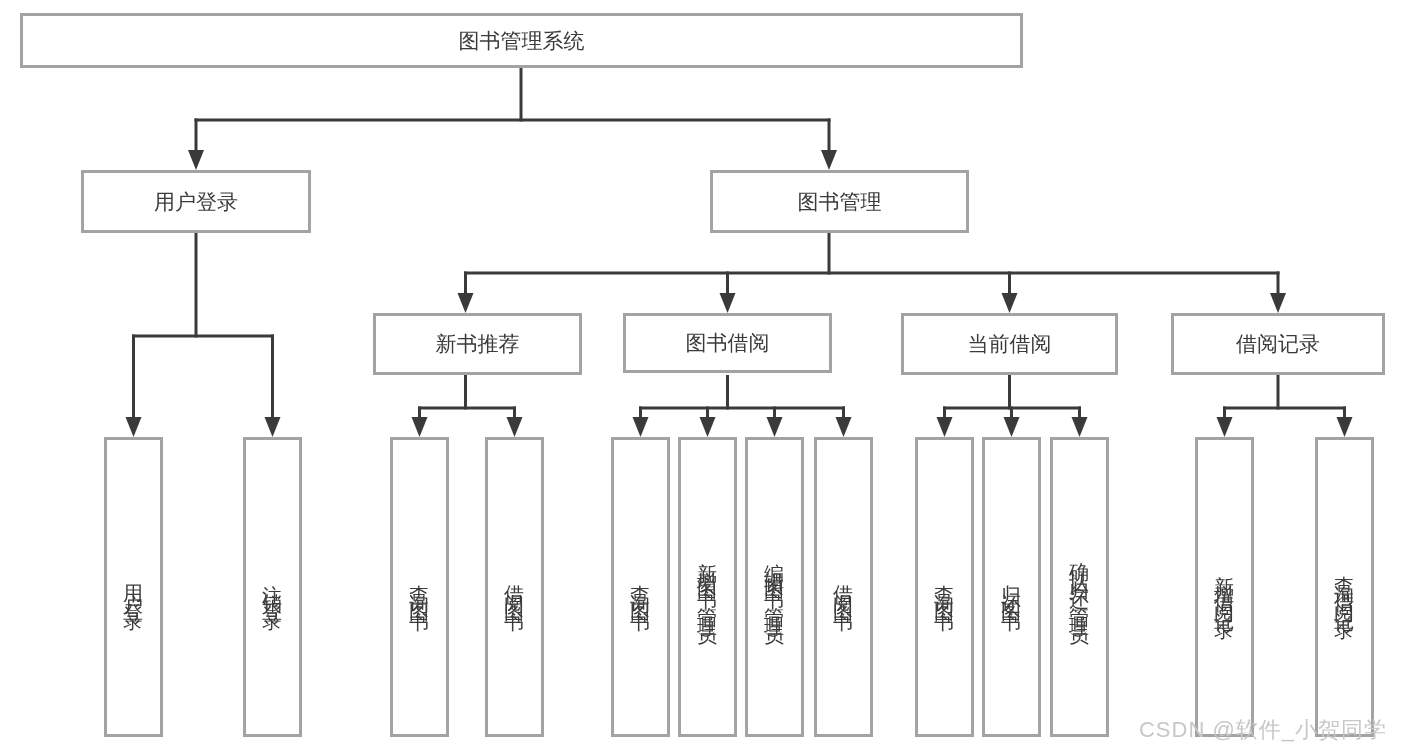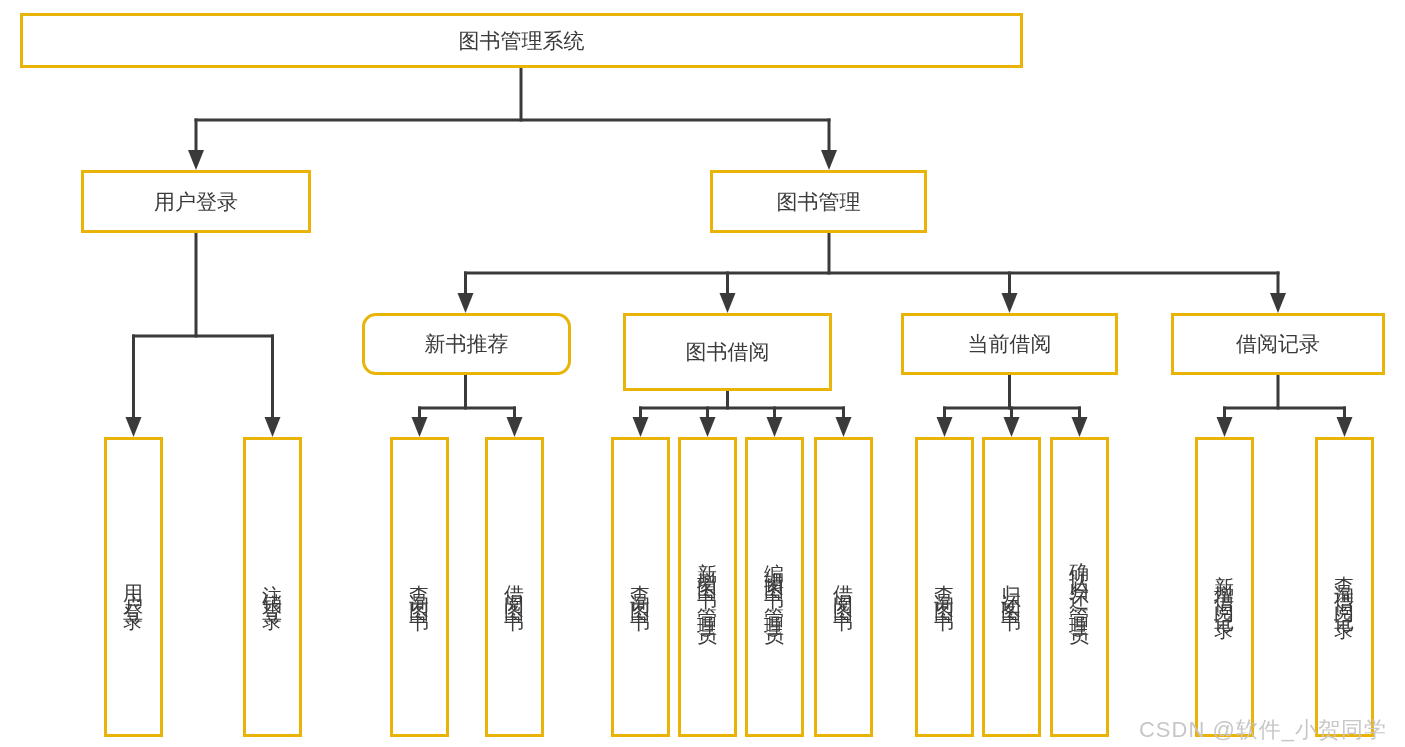"图书管理系统" .box { border: 3px solid #eab308 -> 3px solid #a3a3a3 }
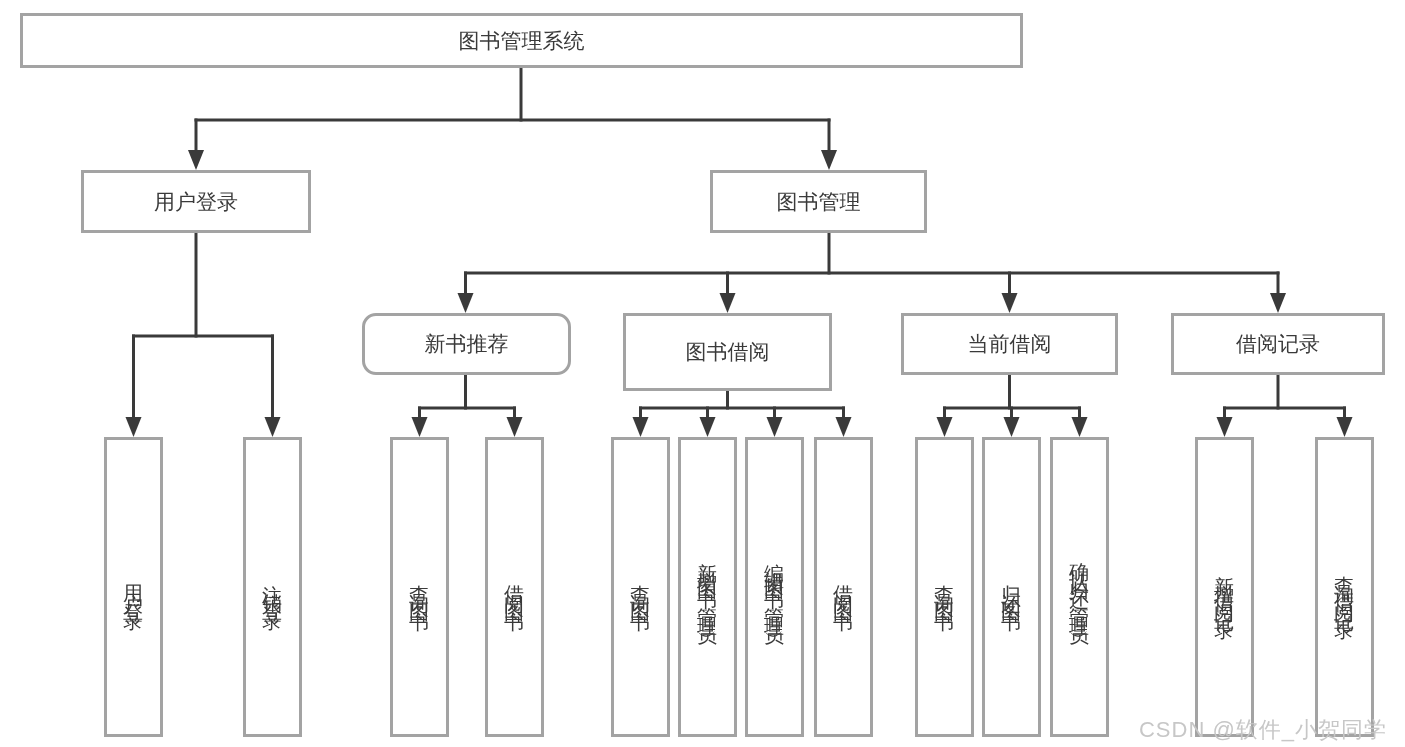"图书管理" div.box { width: 217px -> 259px }
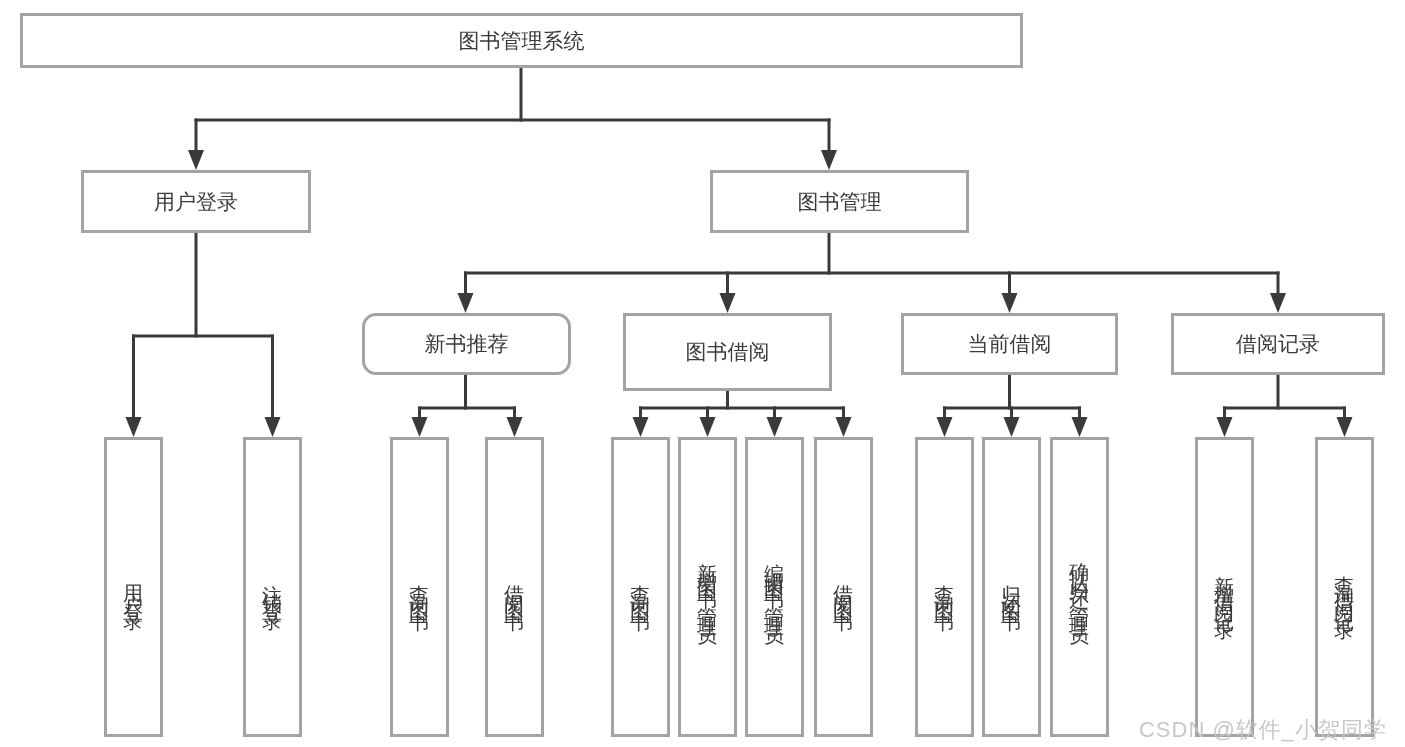"新书推荐" div.box { border-radius: 14px -> none; left: 362px -> 373px }
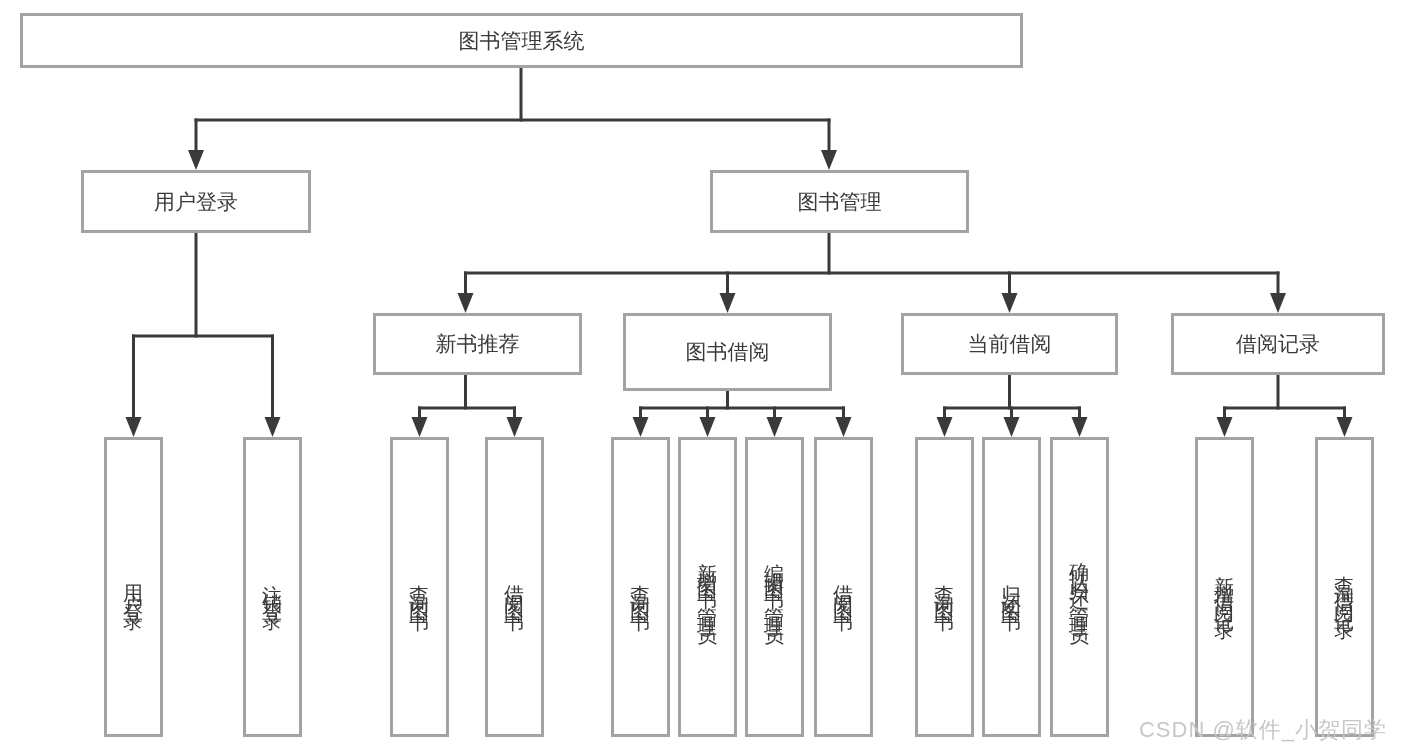"图书借阅" div.box { height: 78px -> 60px }
